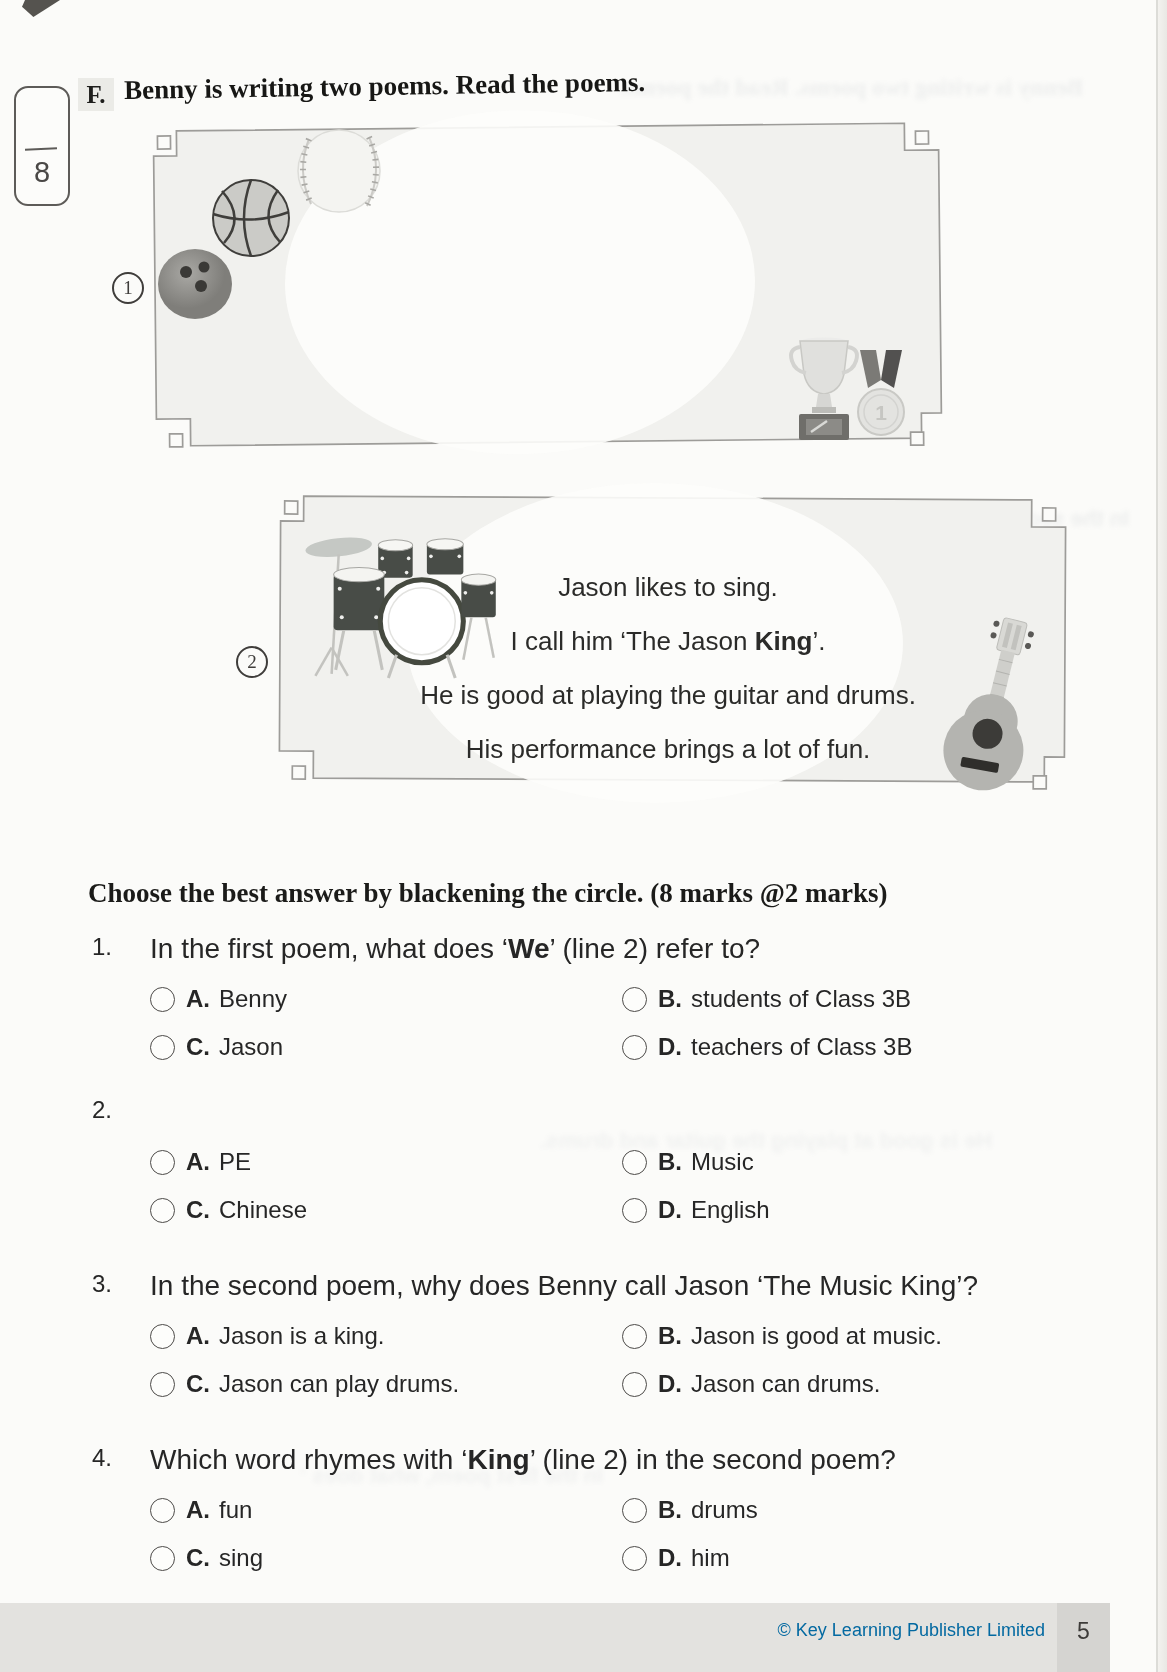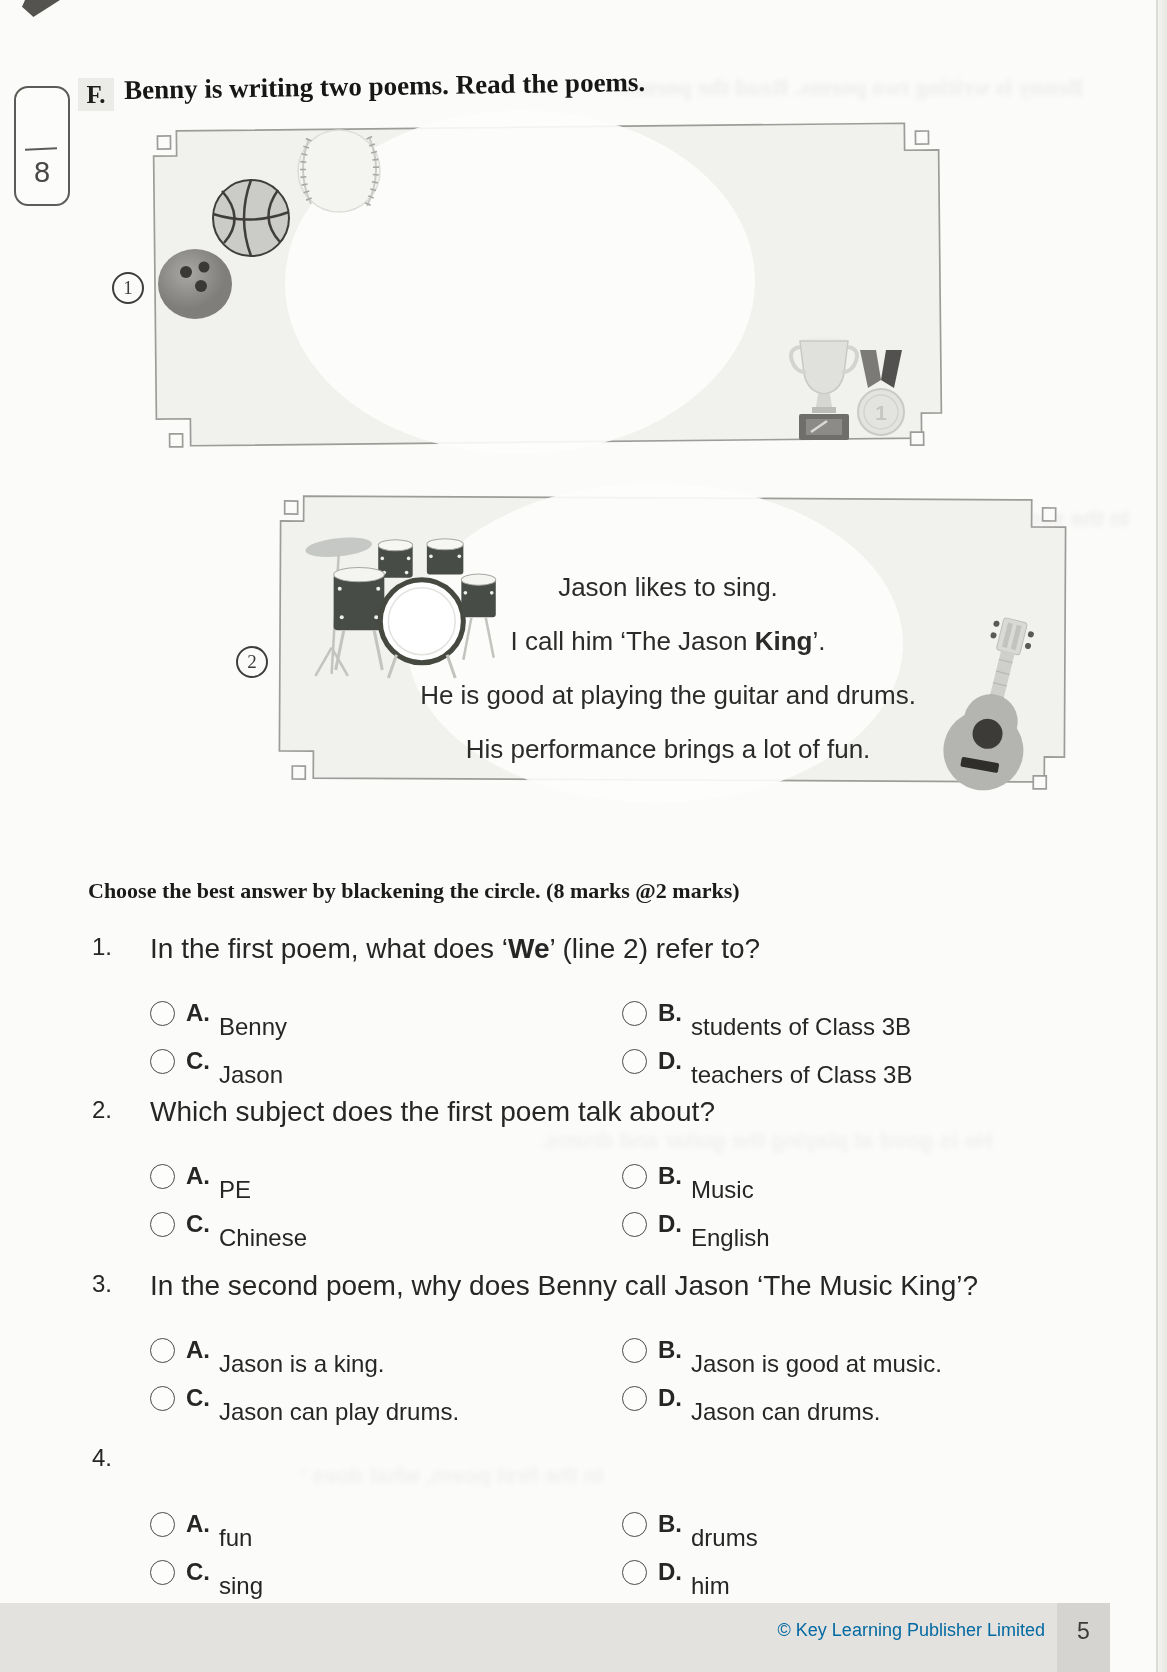"Choose the best answer by" .instruction { font-size: 22px -> 27px }
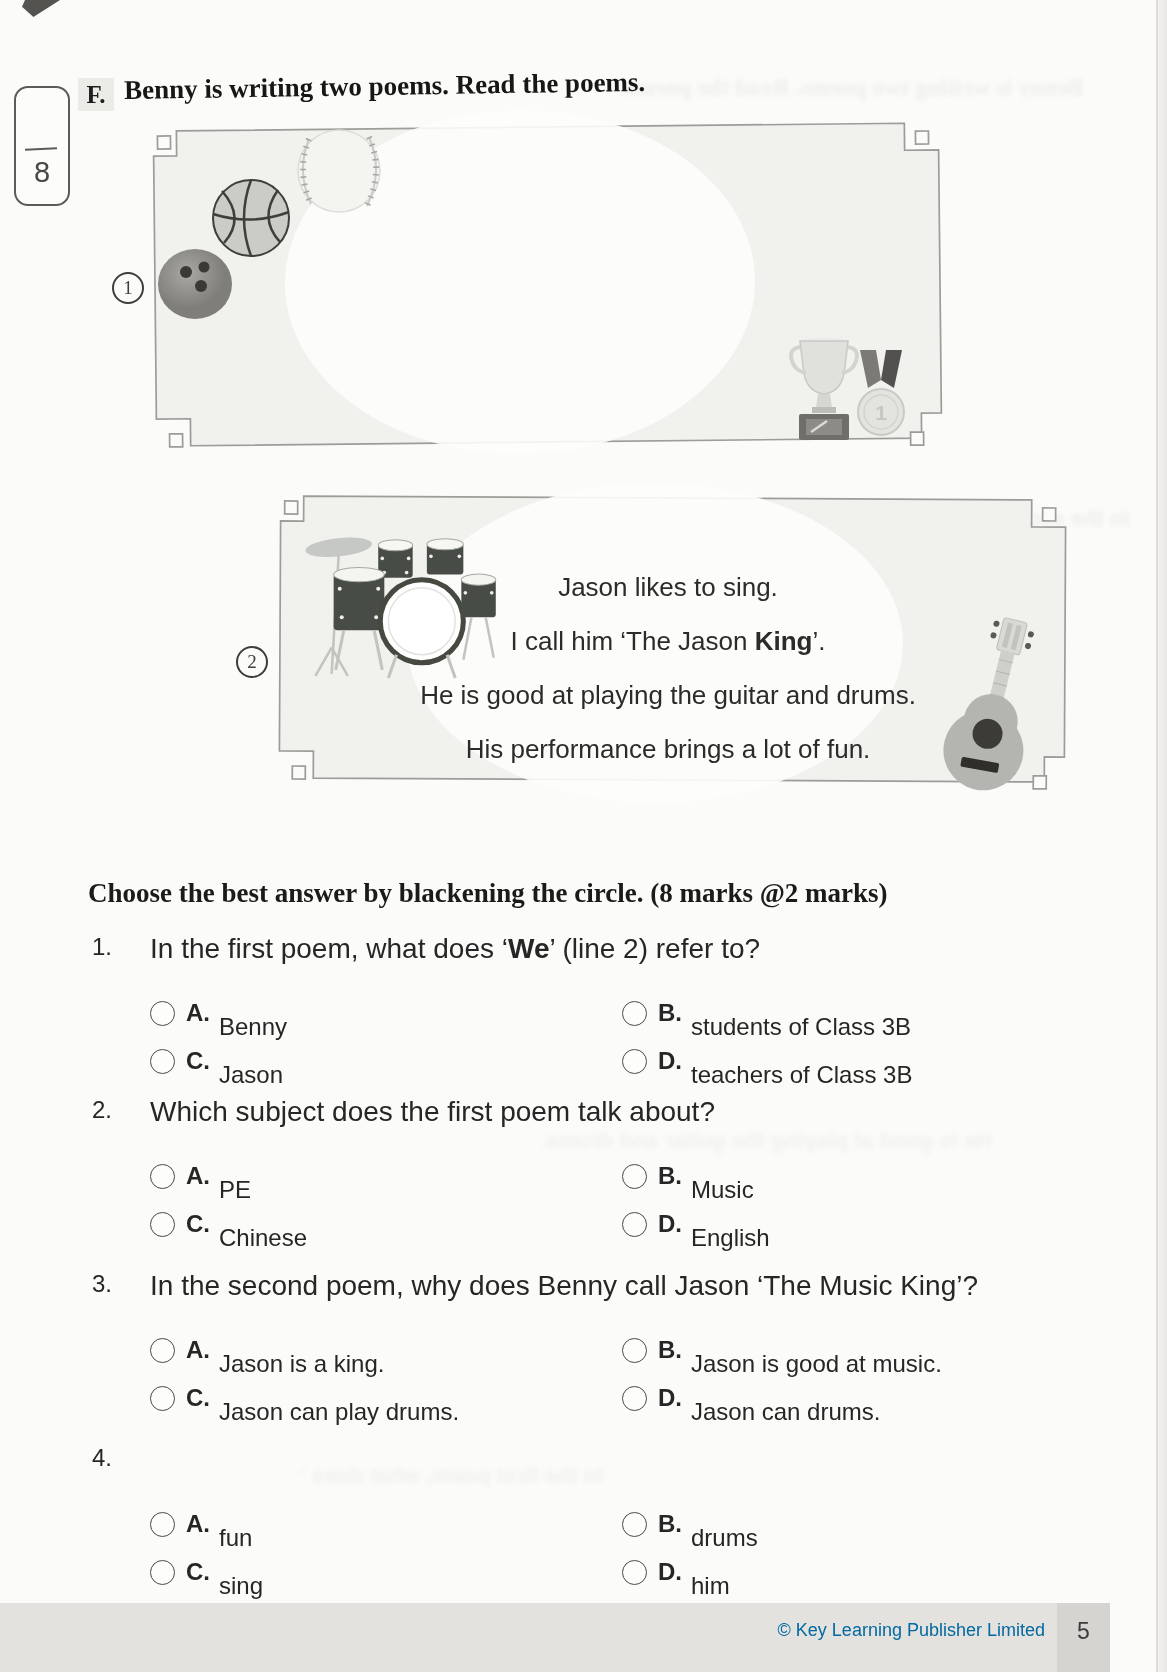"Benny" .olabel { margin-top: 28px -> none }
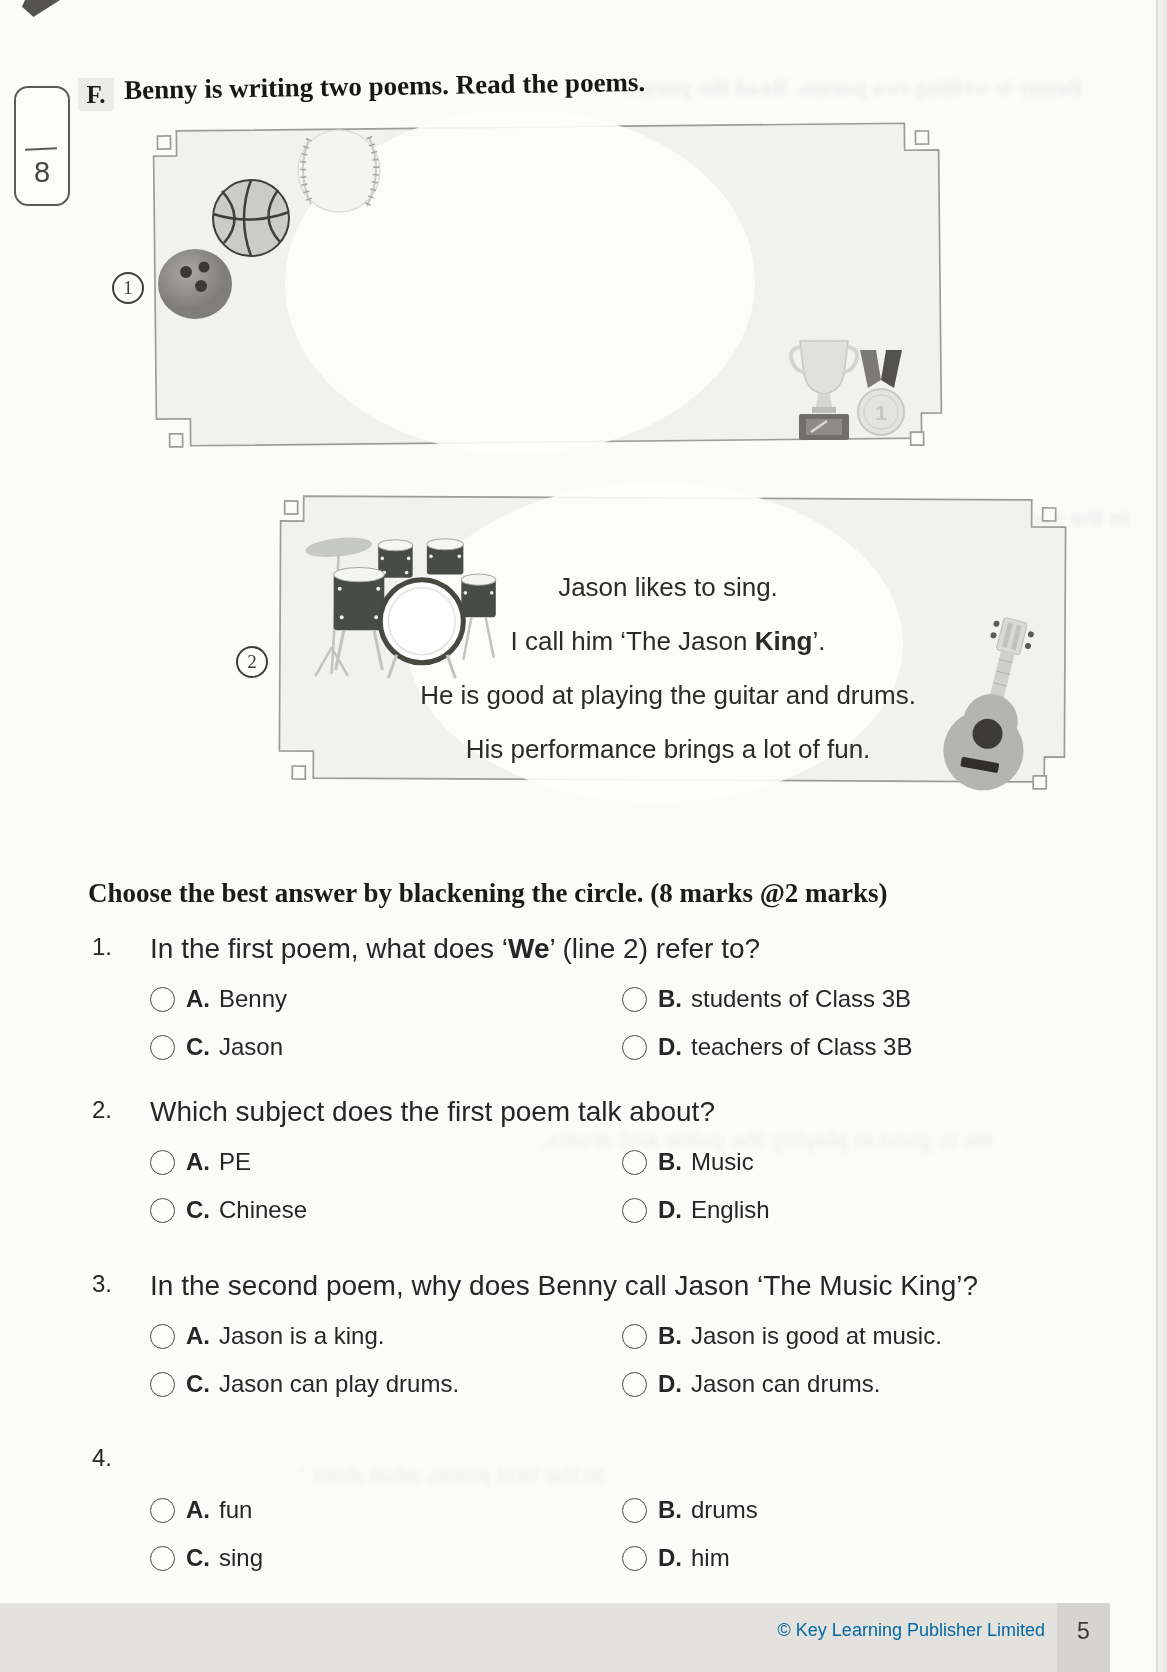"Which subject does the first" div.q-text { html: <div> <span>Which subject does the first poem talk about?</span><span></span><span></span> </div> -> none }
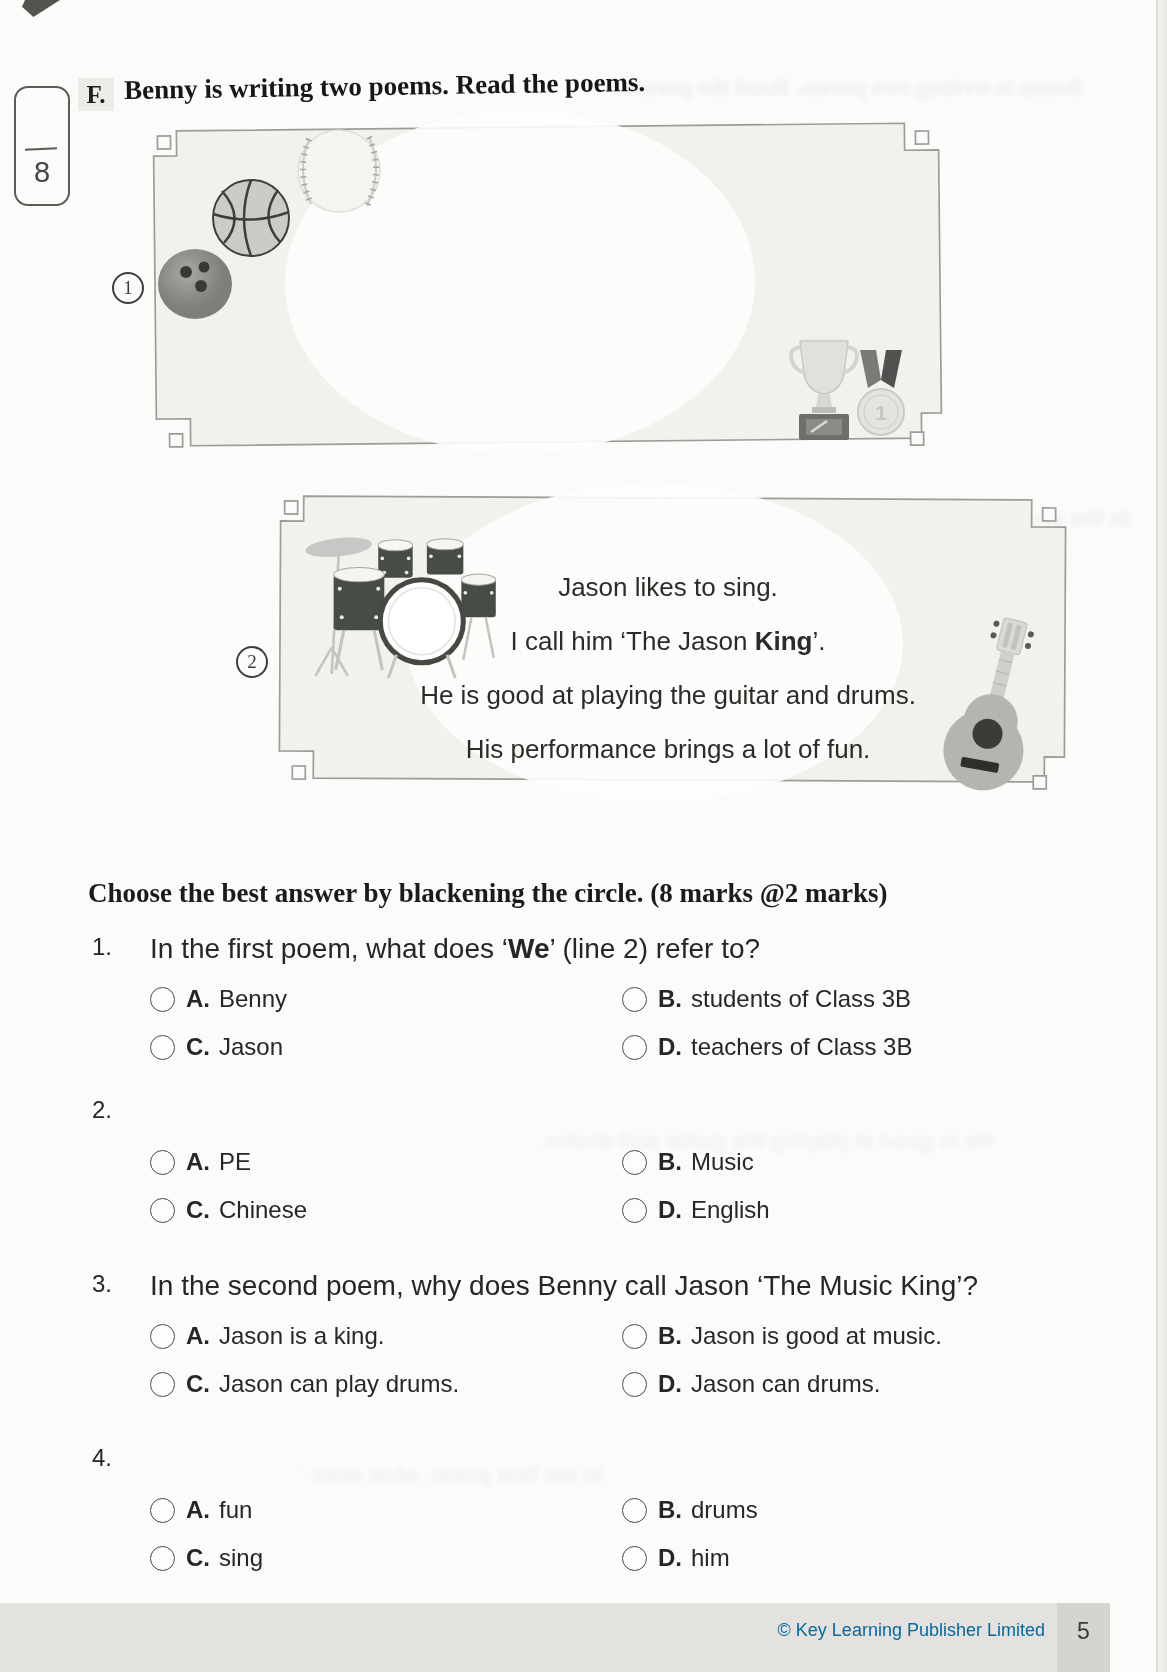"Which word rhymes with ‘King’" div.q-text { html: none -> <div> <span>Which word rhymes with ‘</span><span>King</span><span>’ (line 2) in the second poem?</span> </div> }
